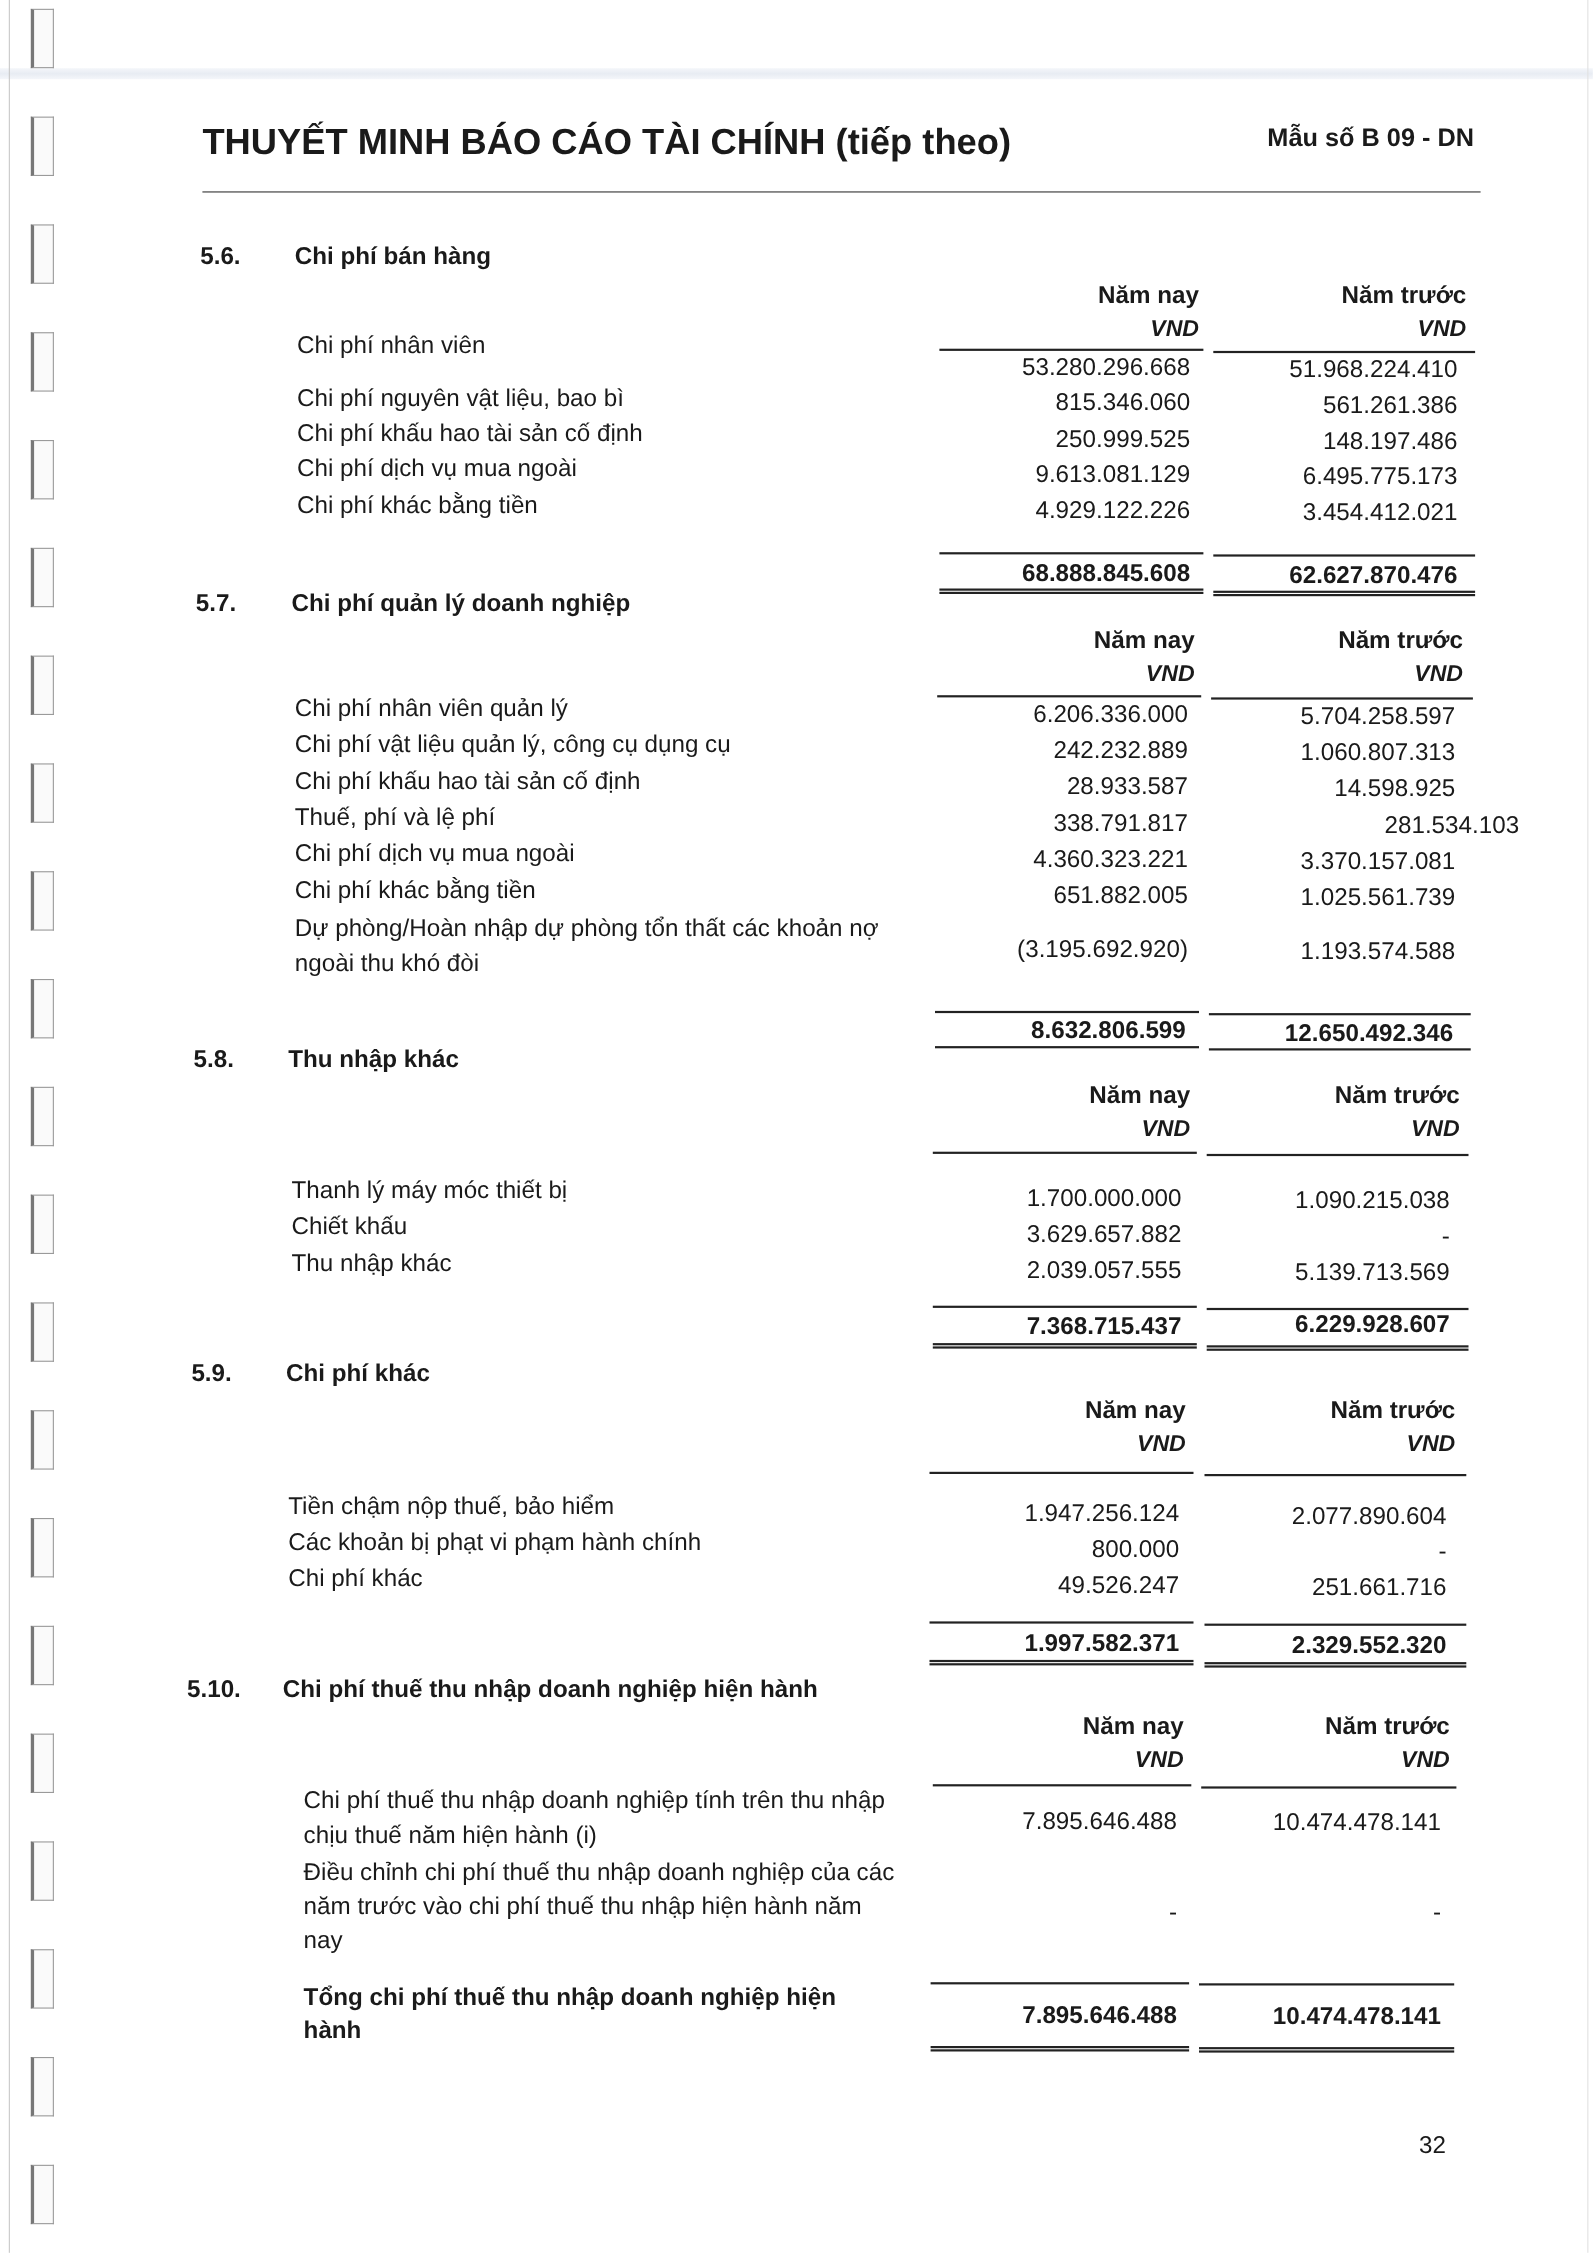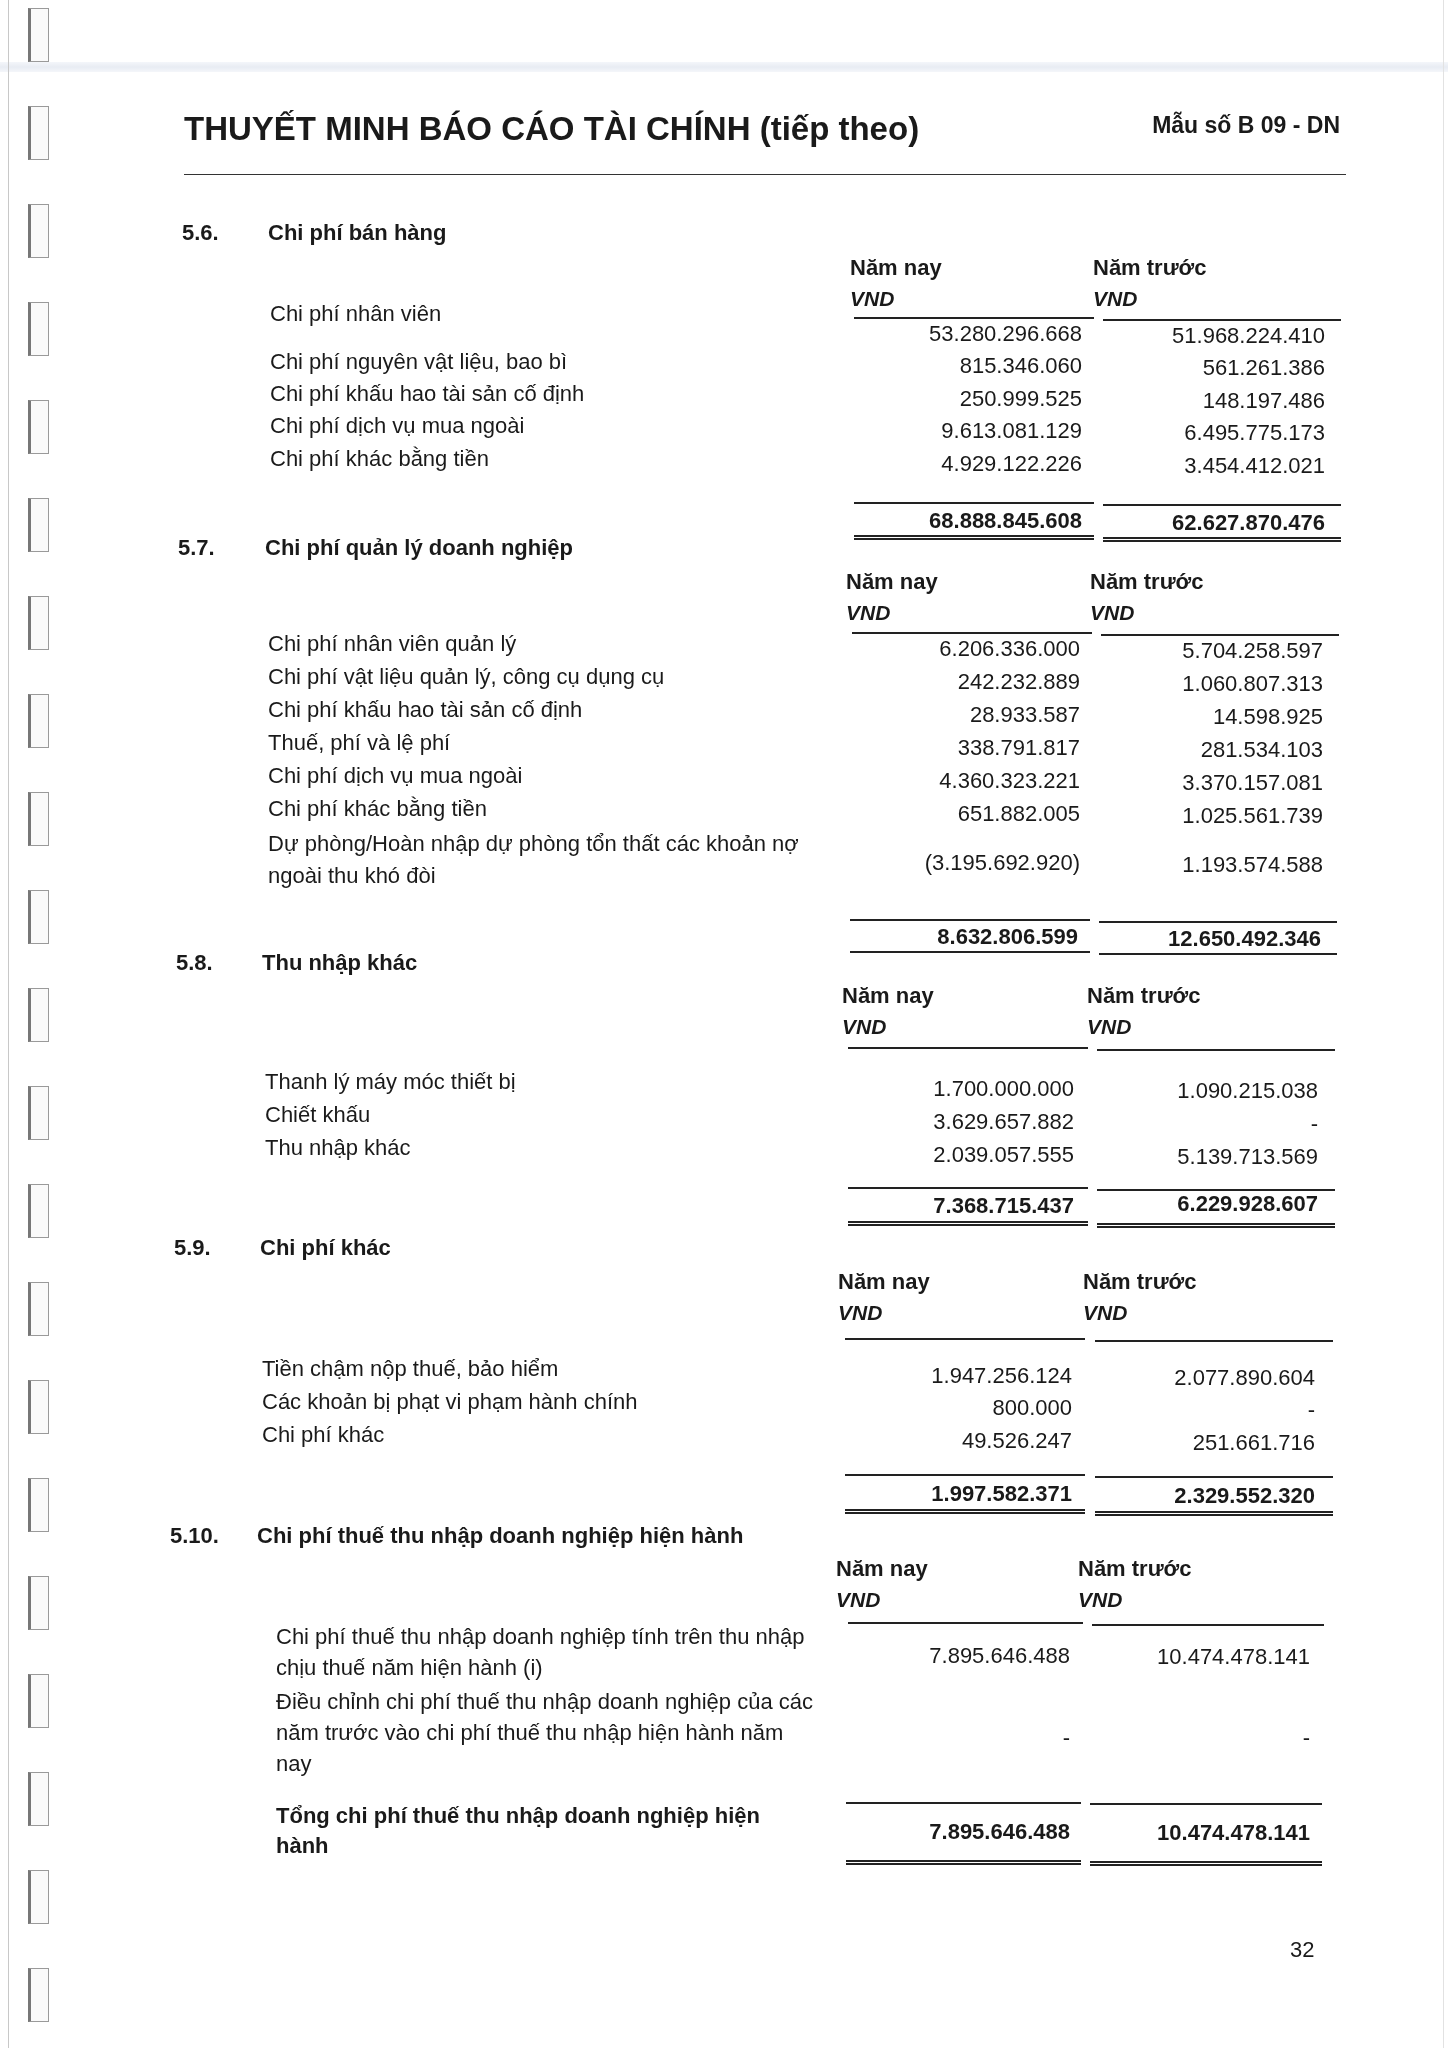"Năm nay" .col-head { text-align: none -> right }
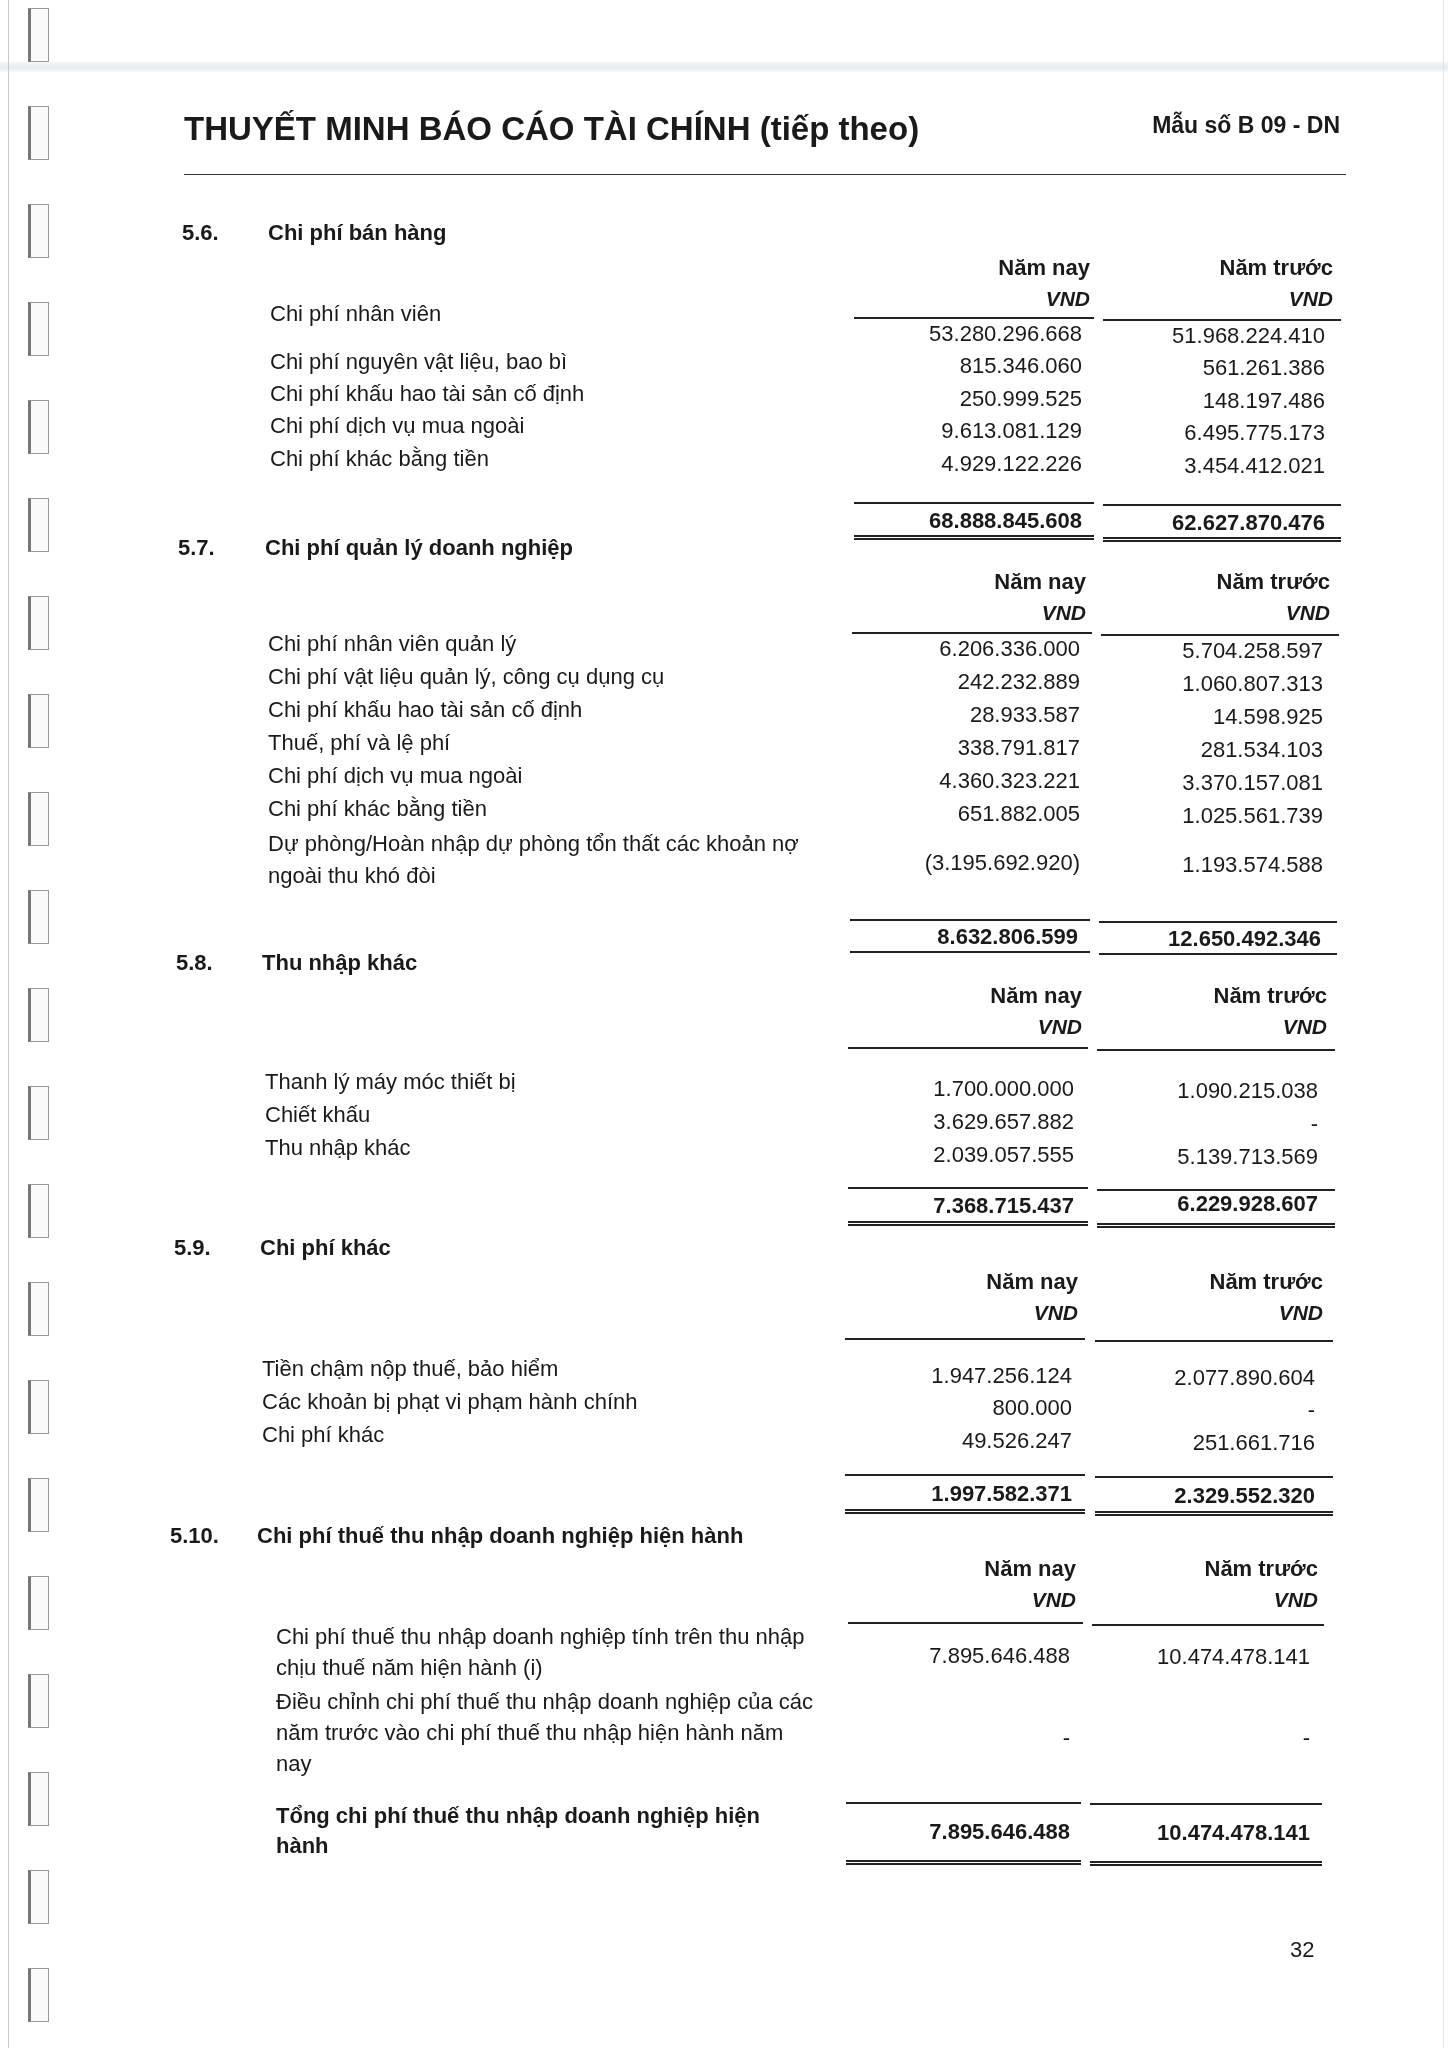"281.534.103" div.row-val { left: 1083px -> 1141px }
